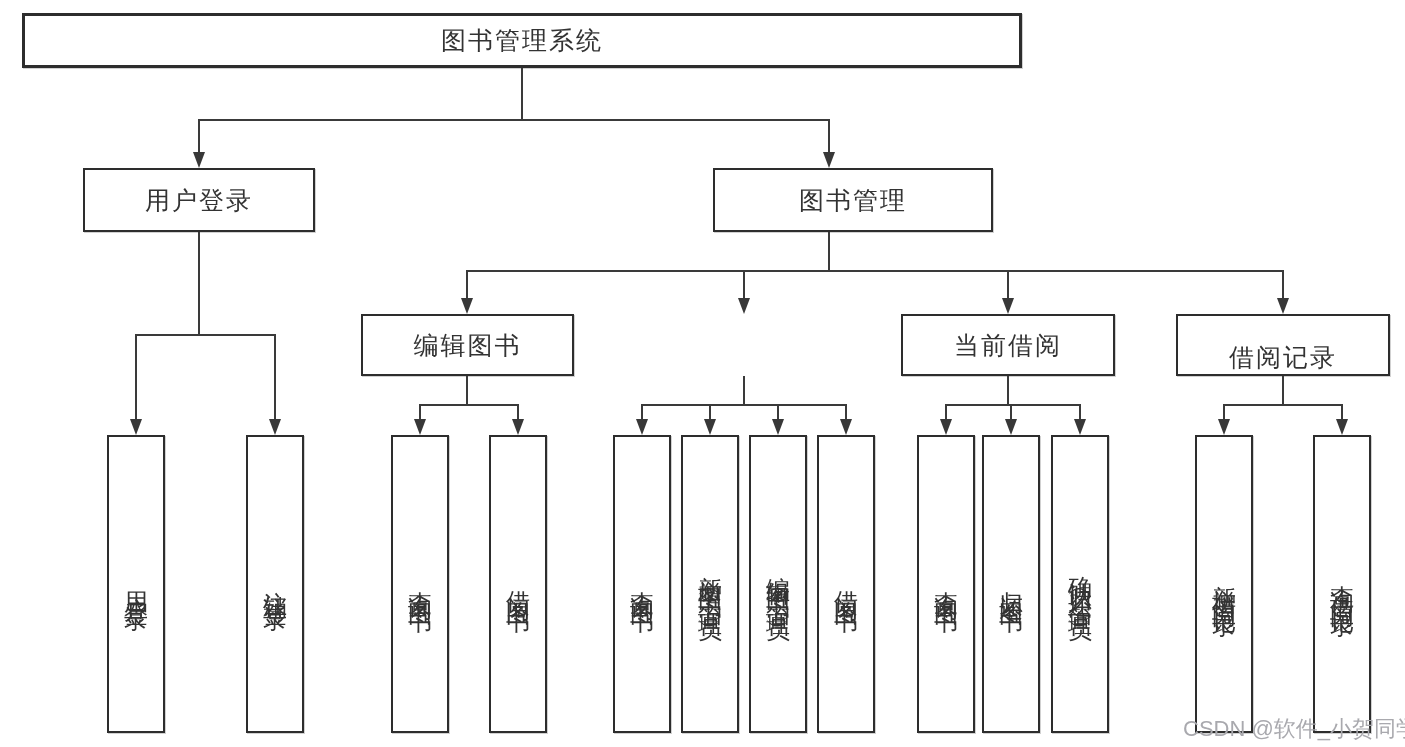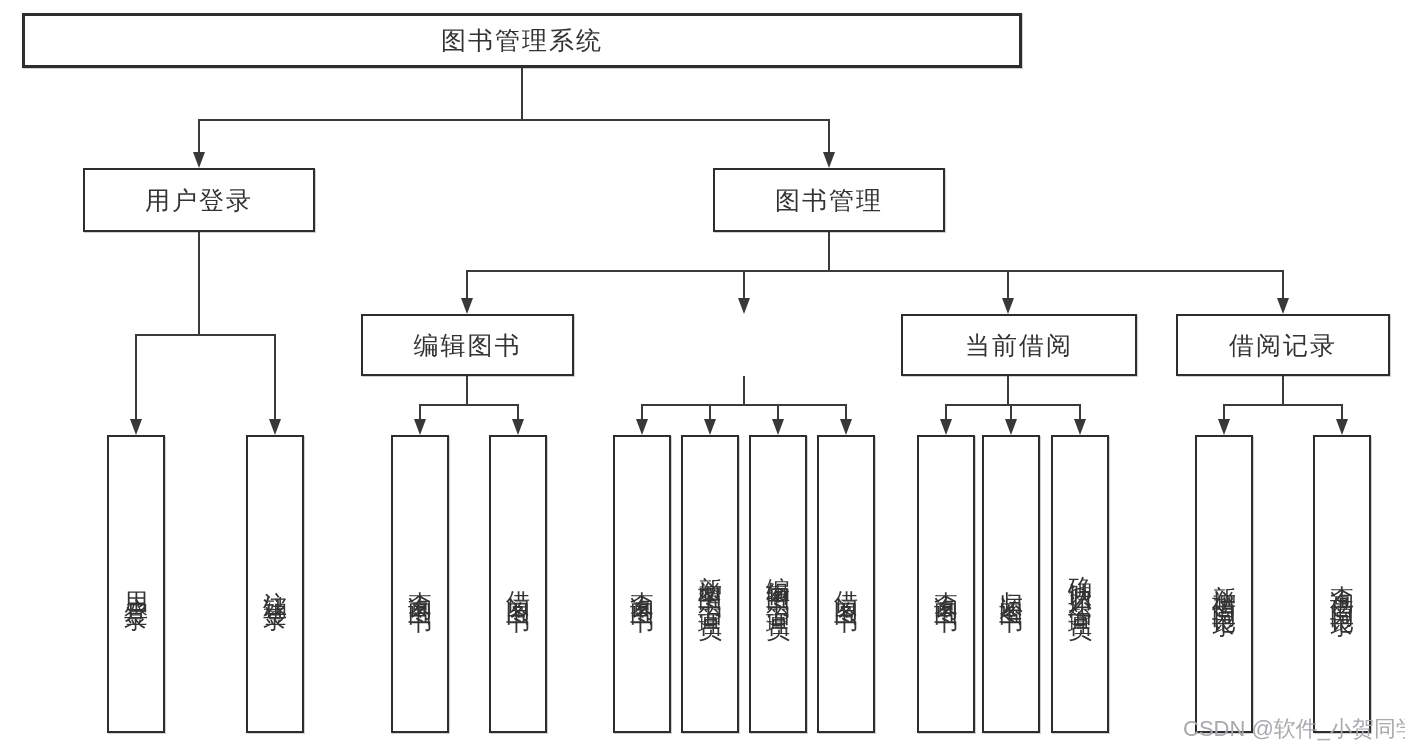"图书管理" div.box { width: 232px -> 280px }
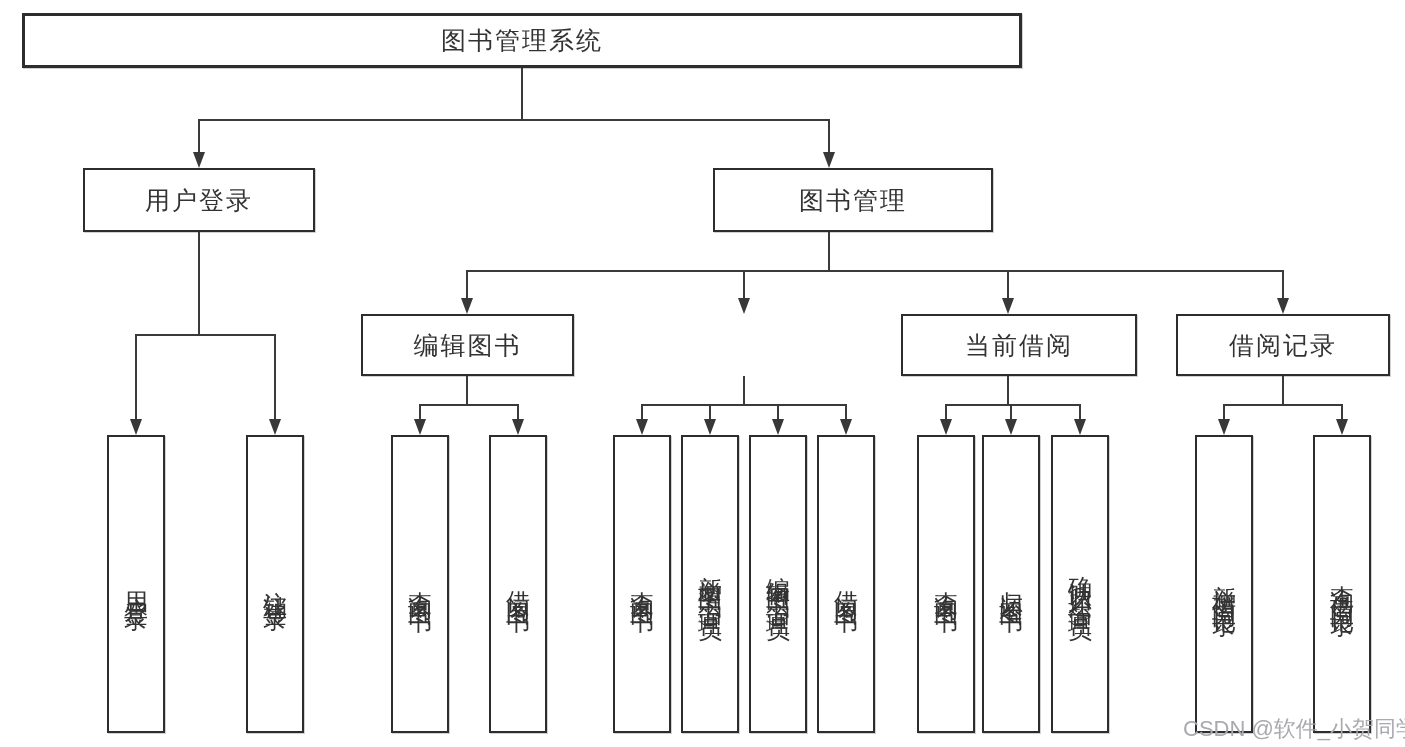"当前借阅" div.box { width: 236px -> 214px }
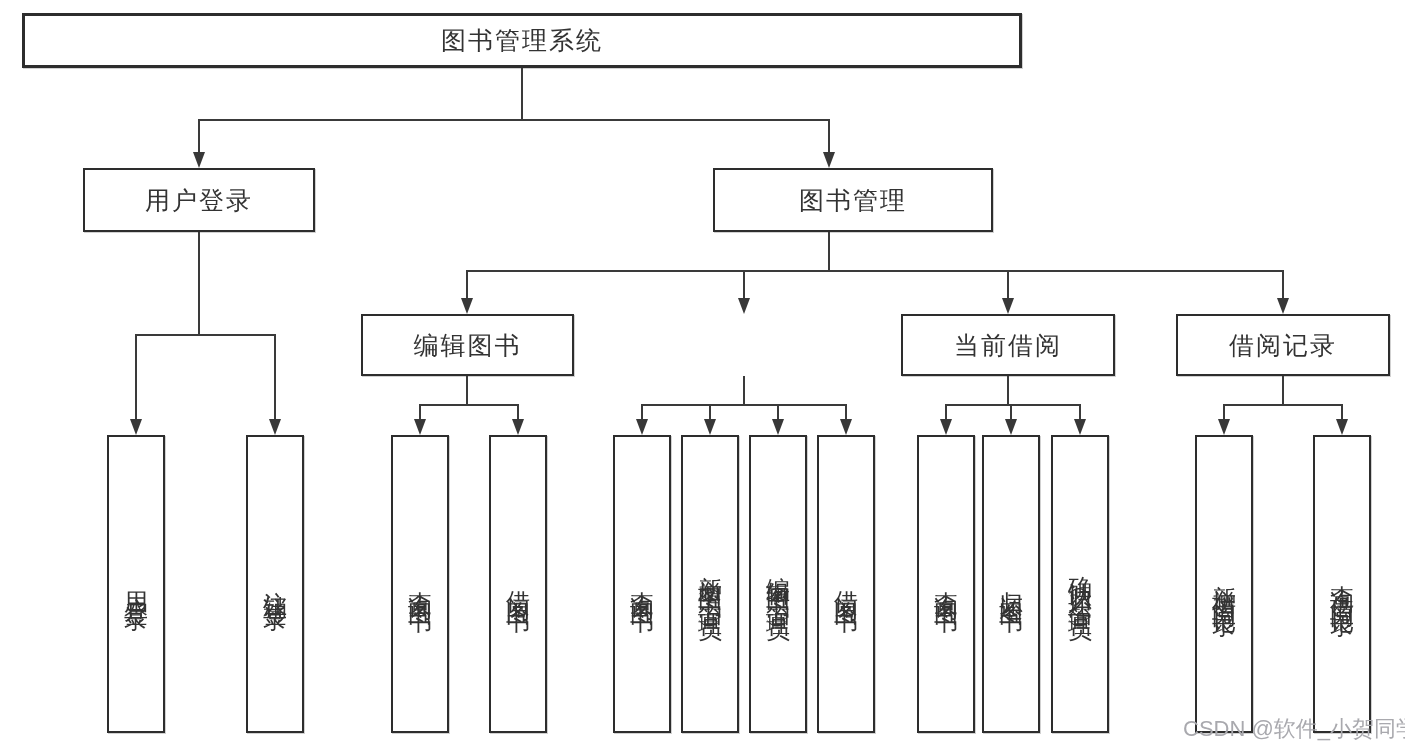"借阅记录" div.box { align-items: none -> flex-end }
